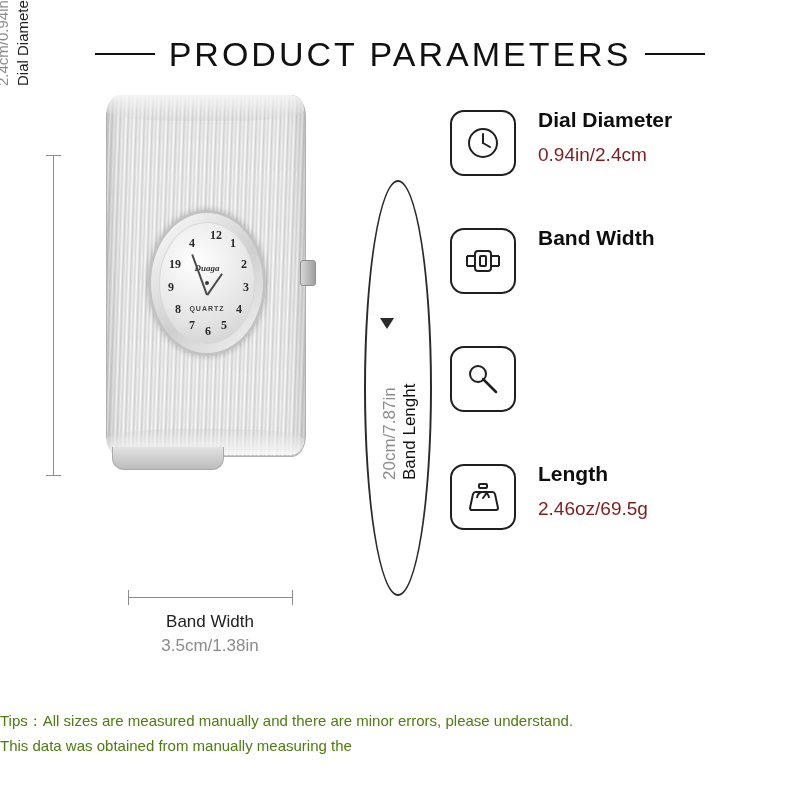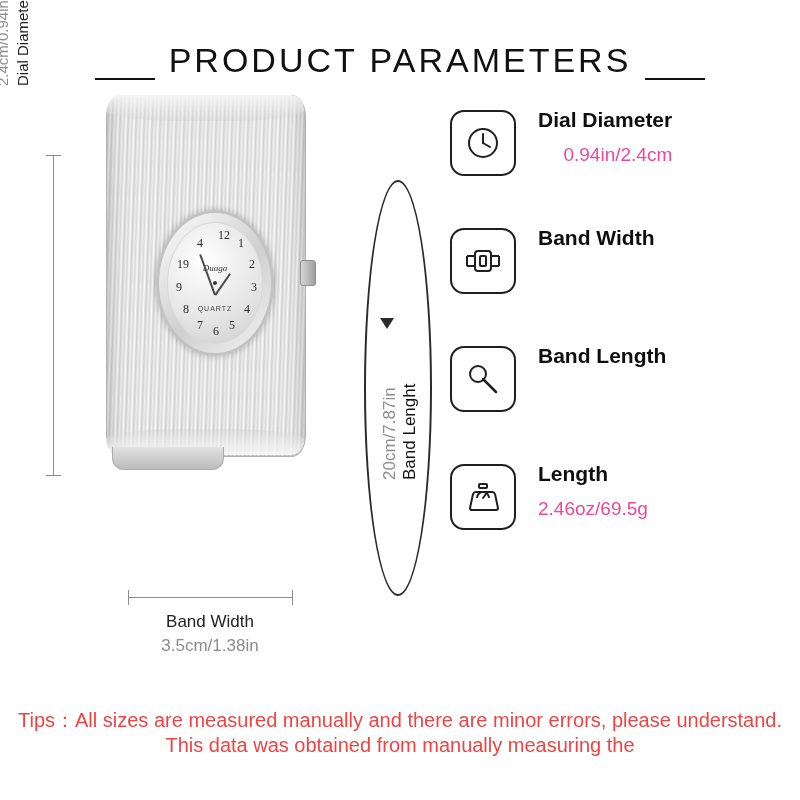"PRODUCT PARAMETERS" .header { align-items: flex-end -> center }
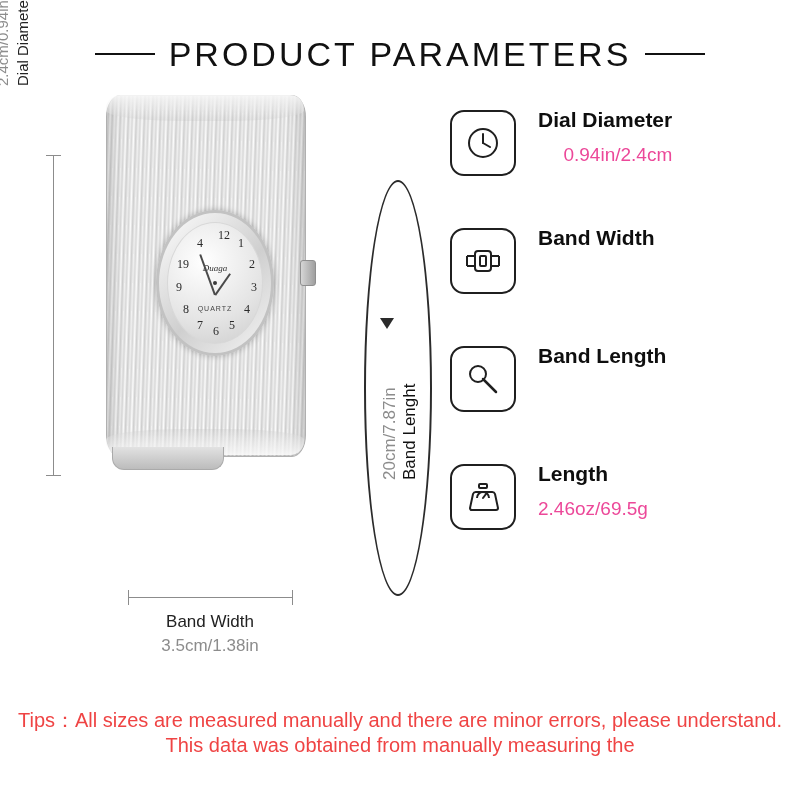"0.94in/2.4cm" .spec-value { color: #ec4899 -> #7f1d1d; text-align: right -> none }
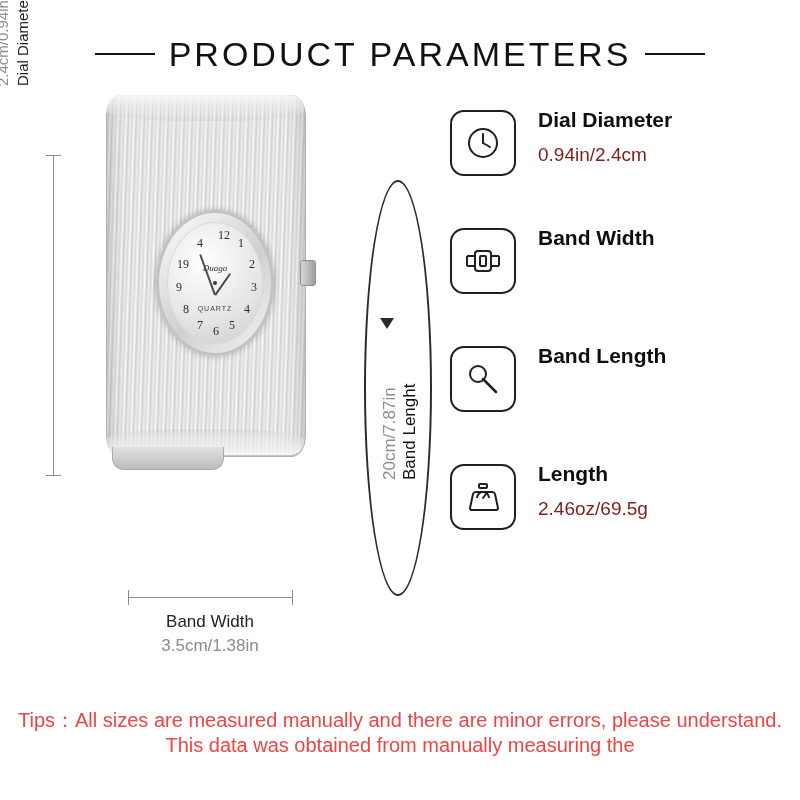"12" .dial-outer { font-weight: none -> bold; left: 56px -> 48px }
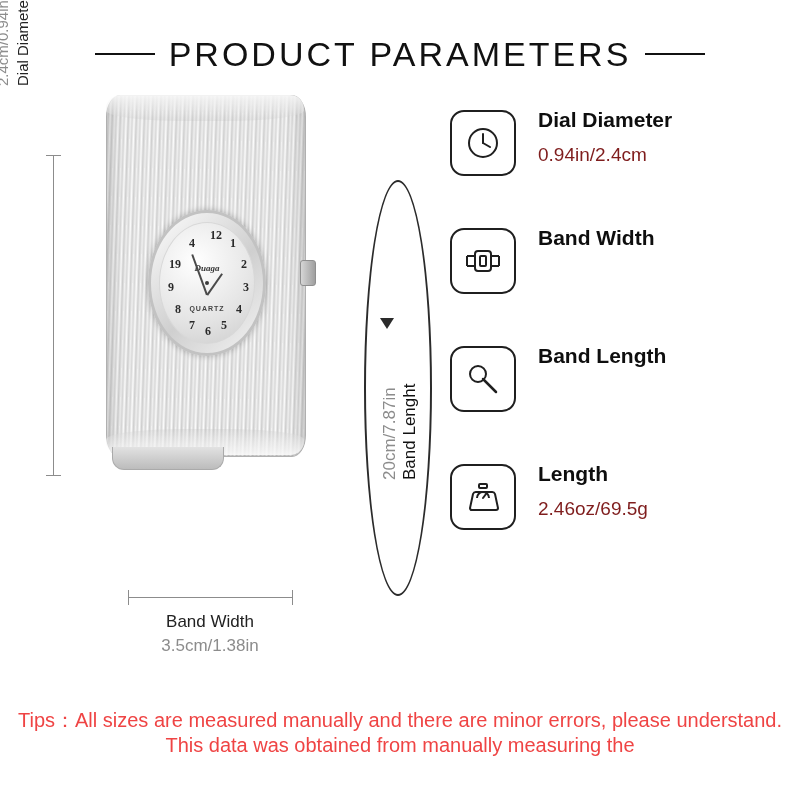"Band Length" div.spec-label { html: <div>Band Length</div> -> none }
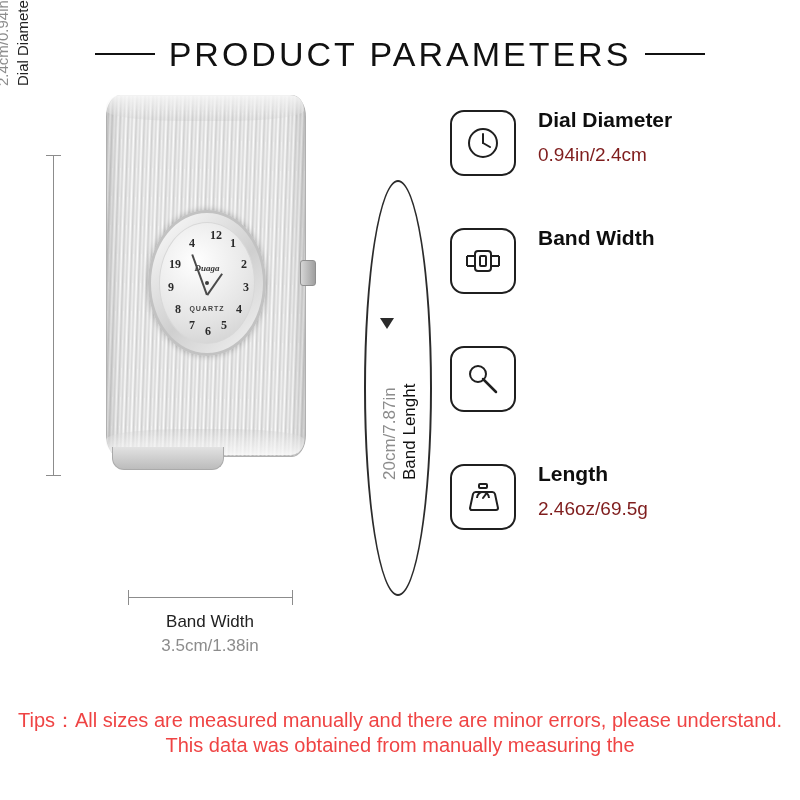"Tips：All sizes are measured manually" .tips { color: #ef4444 -> #4d7c0f; font-size: 20px -> 15px; text-align: center -> left }
